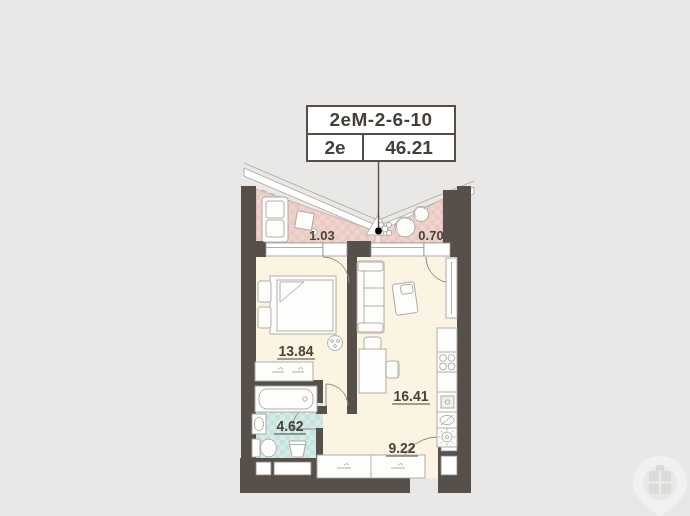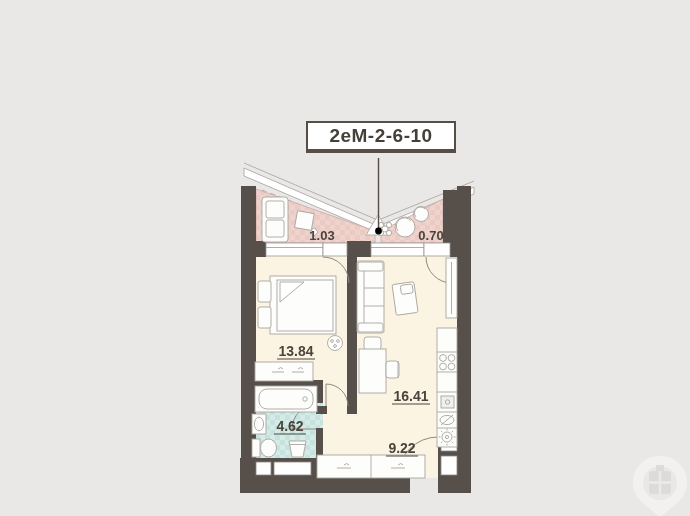"2еМ-2-6-10" .title-card { margin-top: 16px -> none }
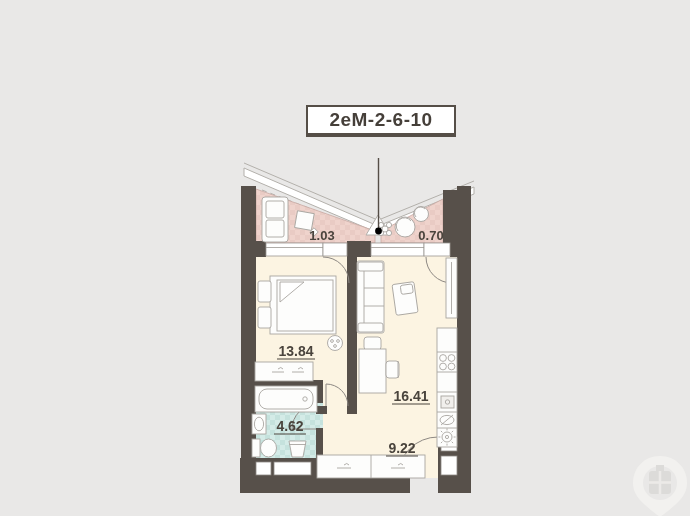"2е" div.tc-row2 { html: none -> <div> <div>2е</div> <div>46.21</div> </div> }
